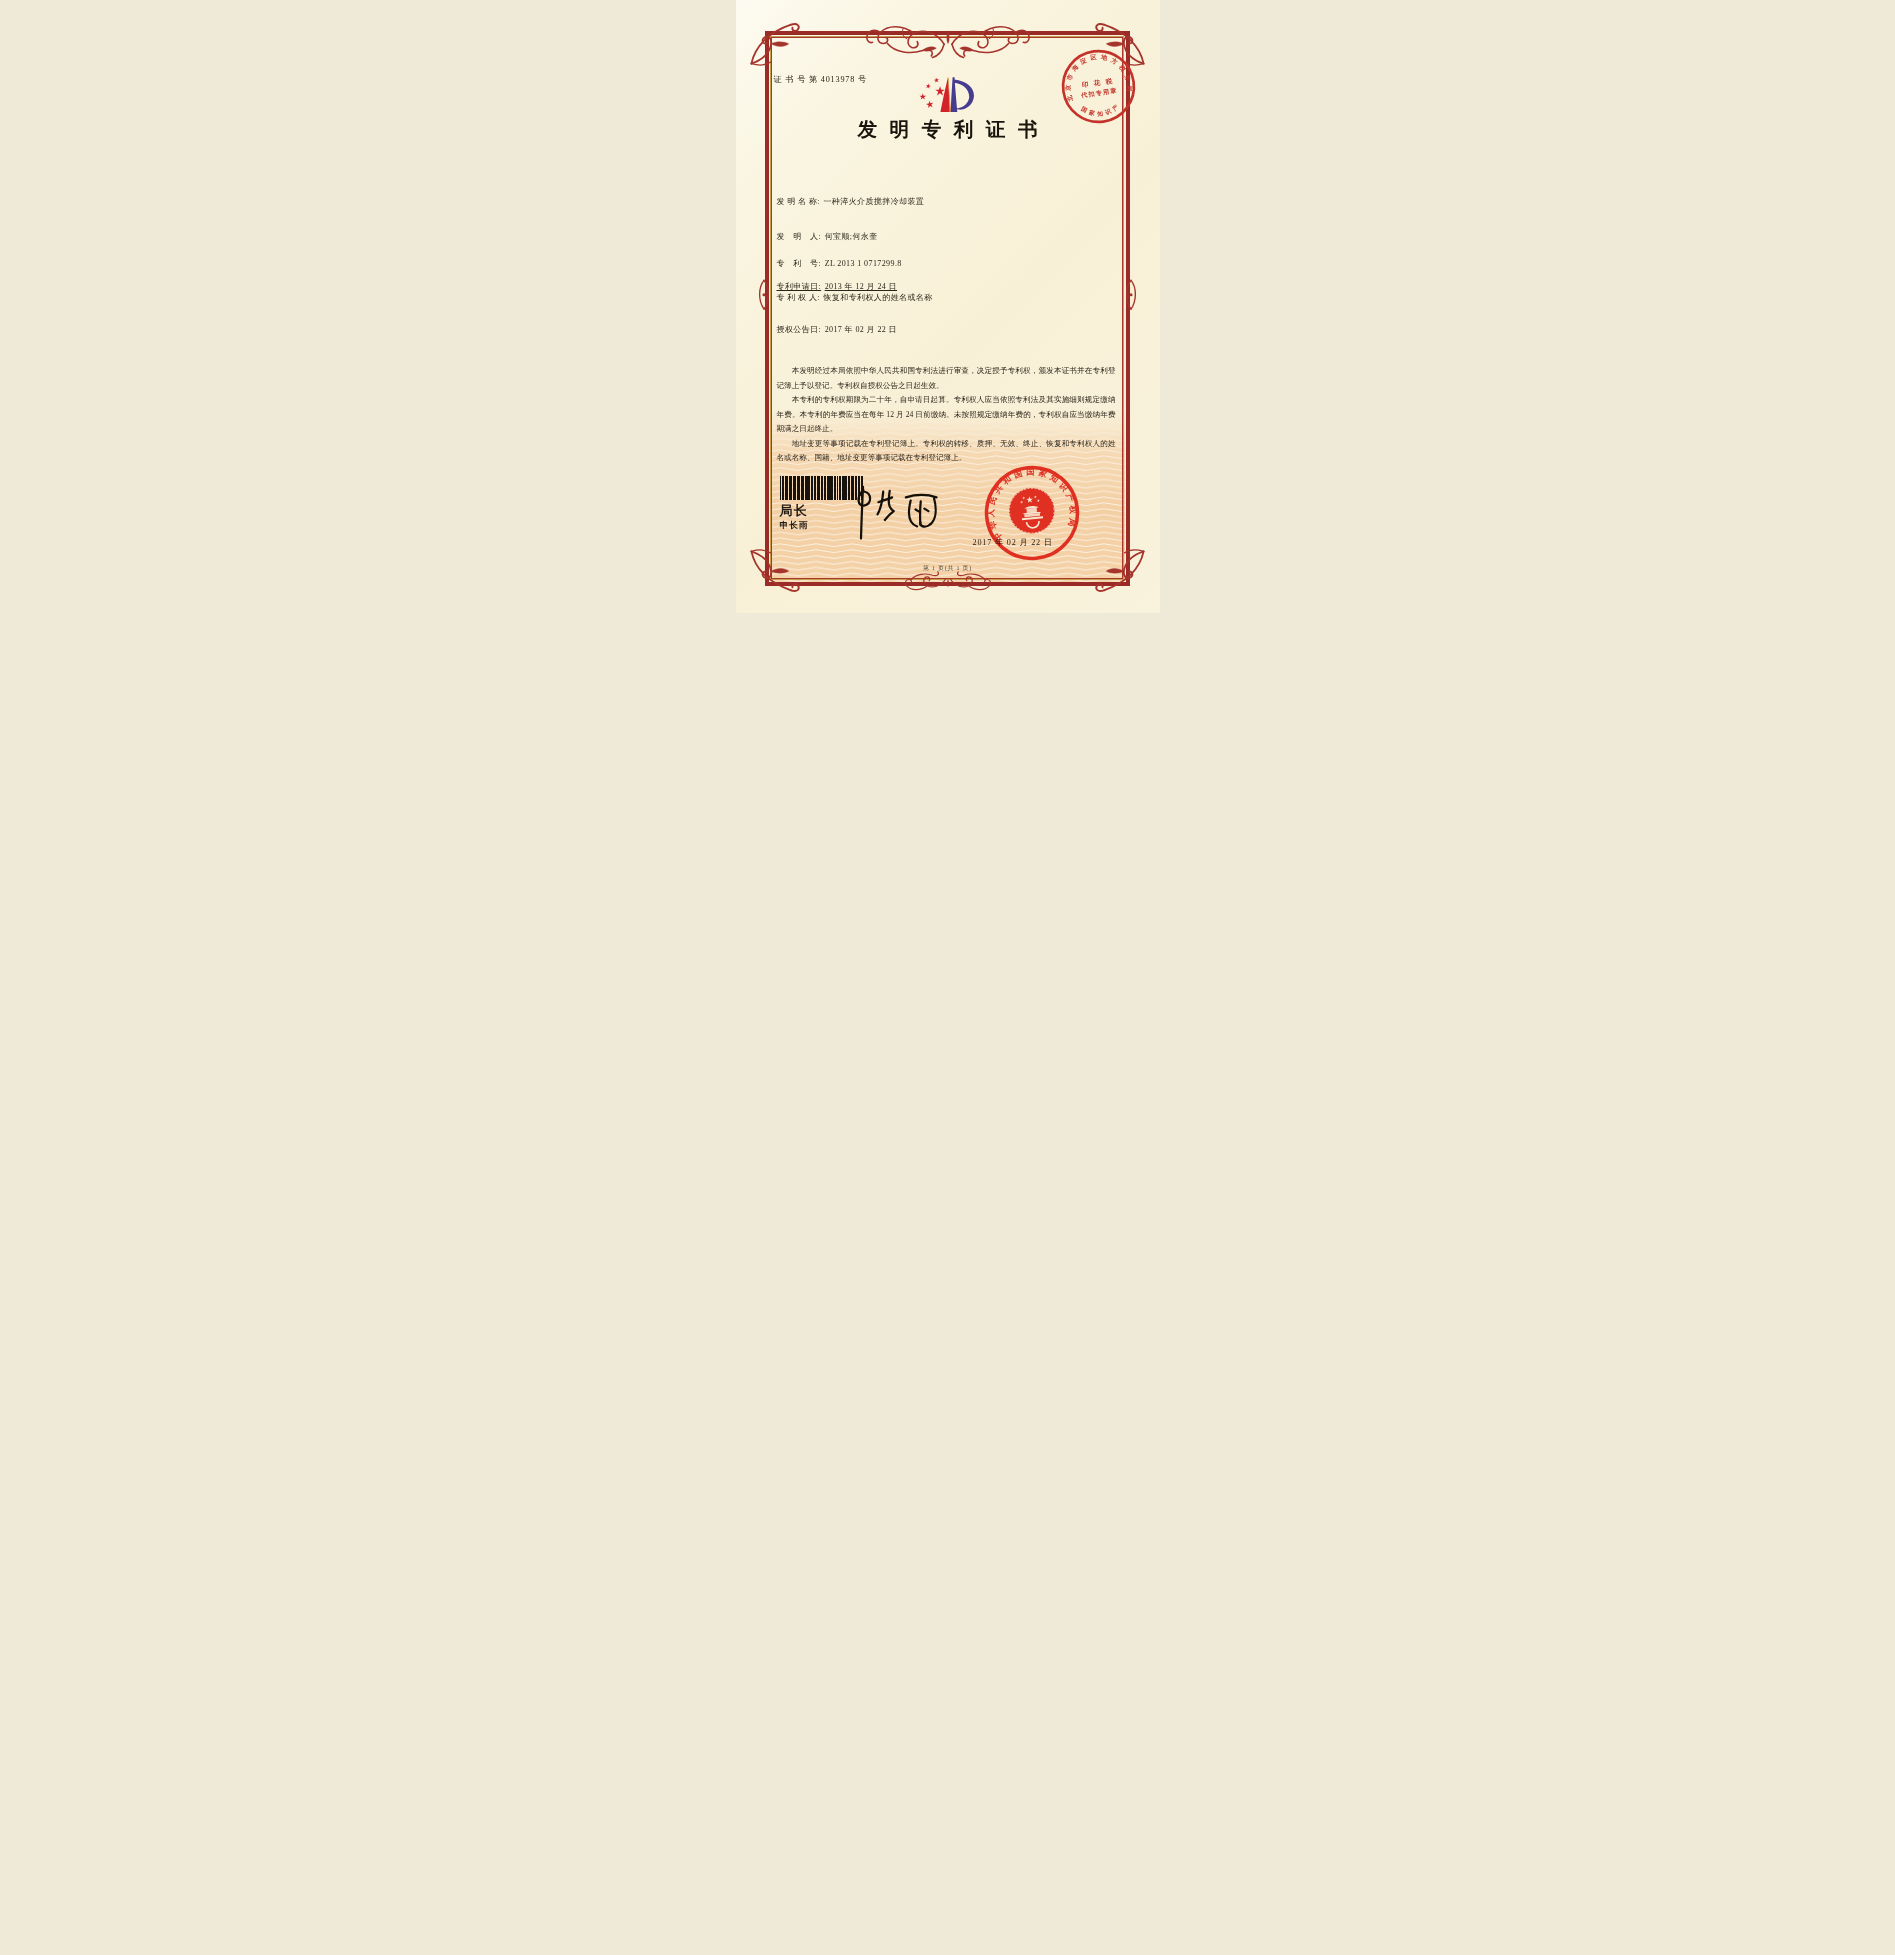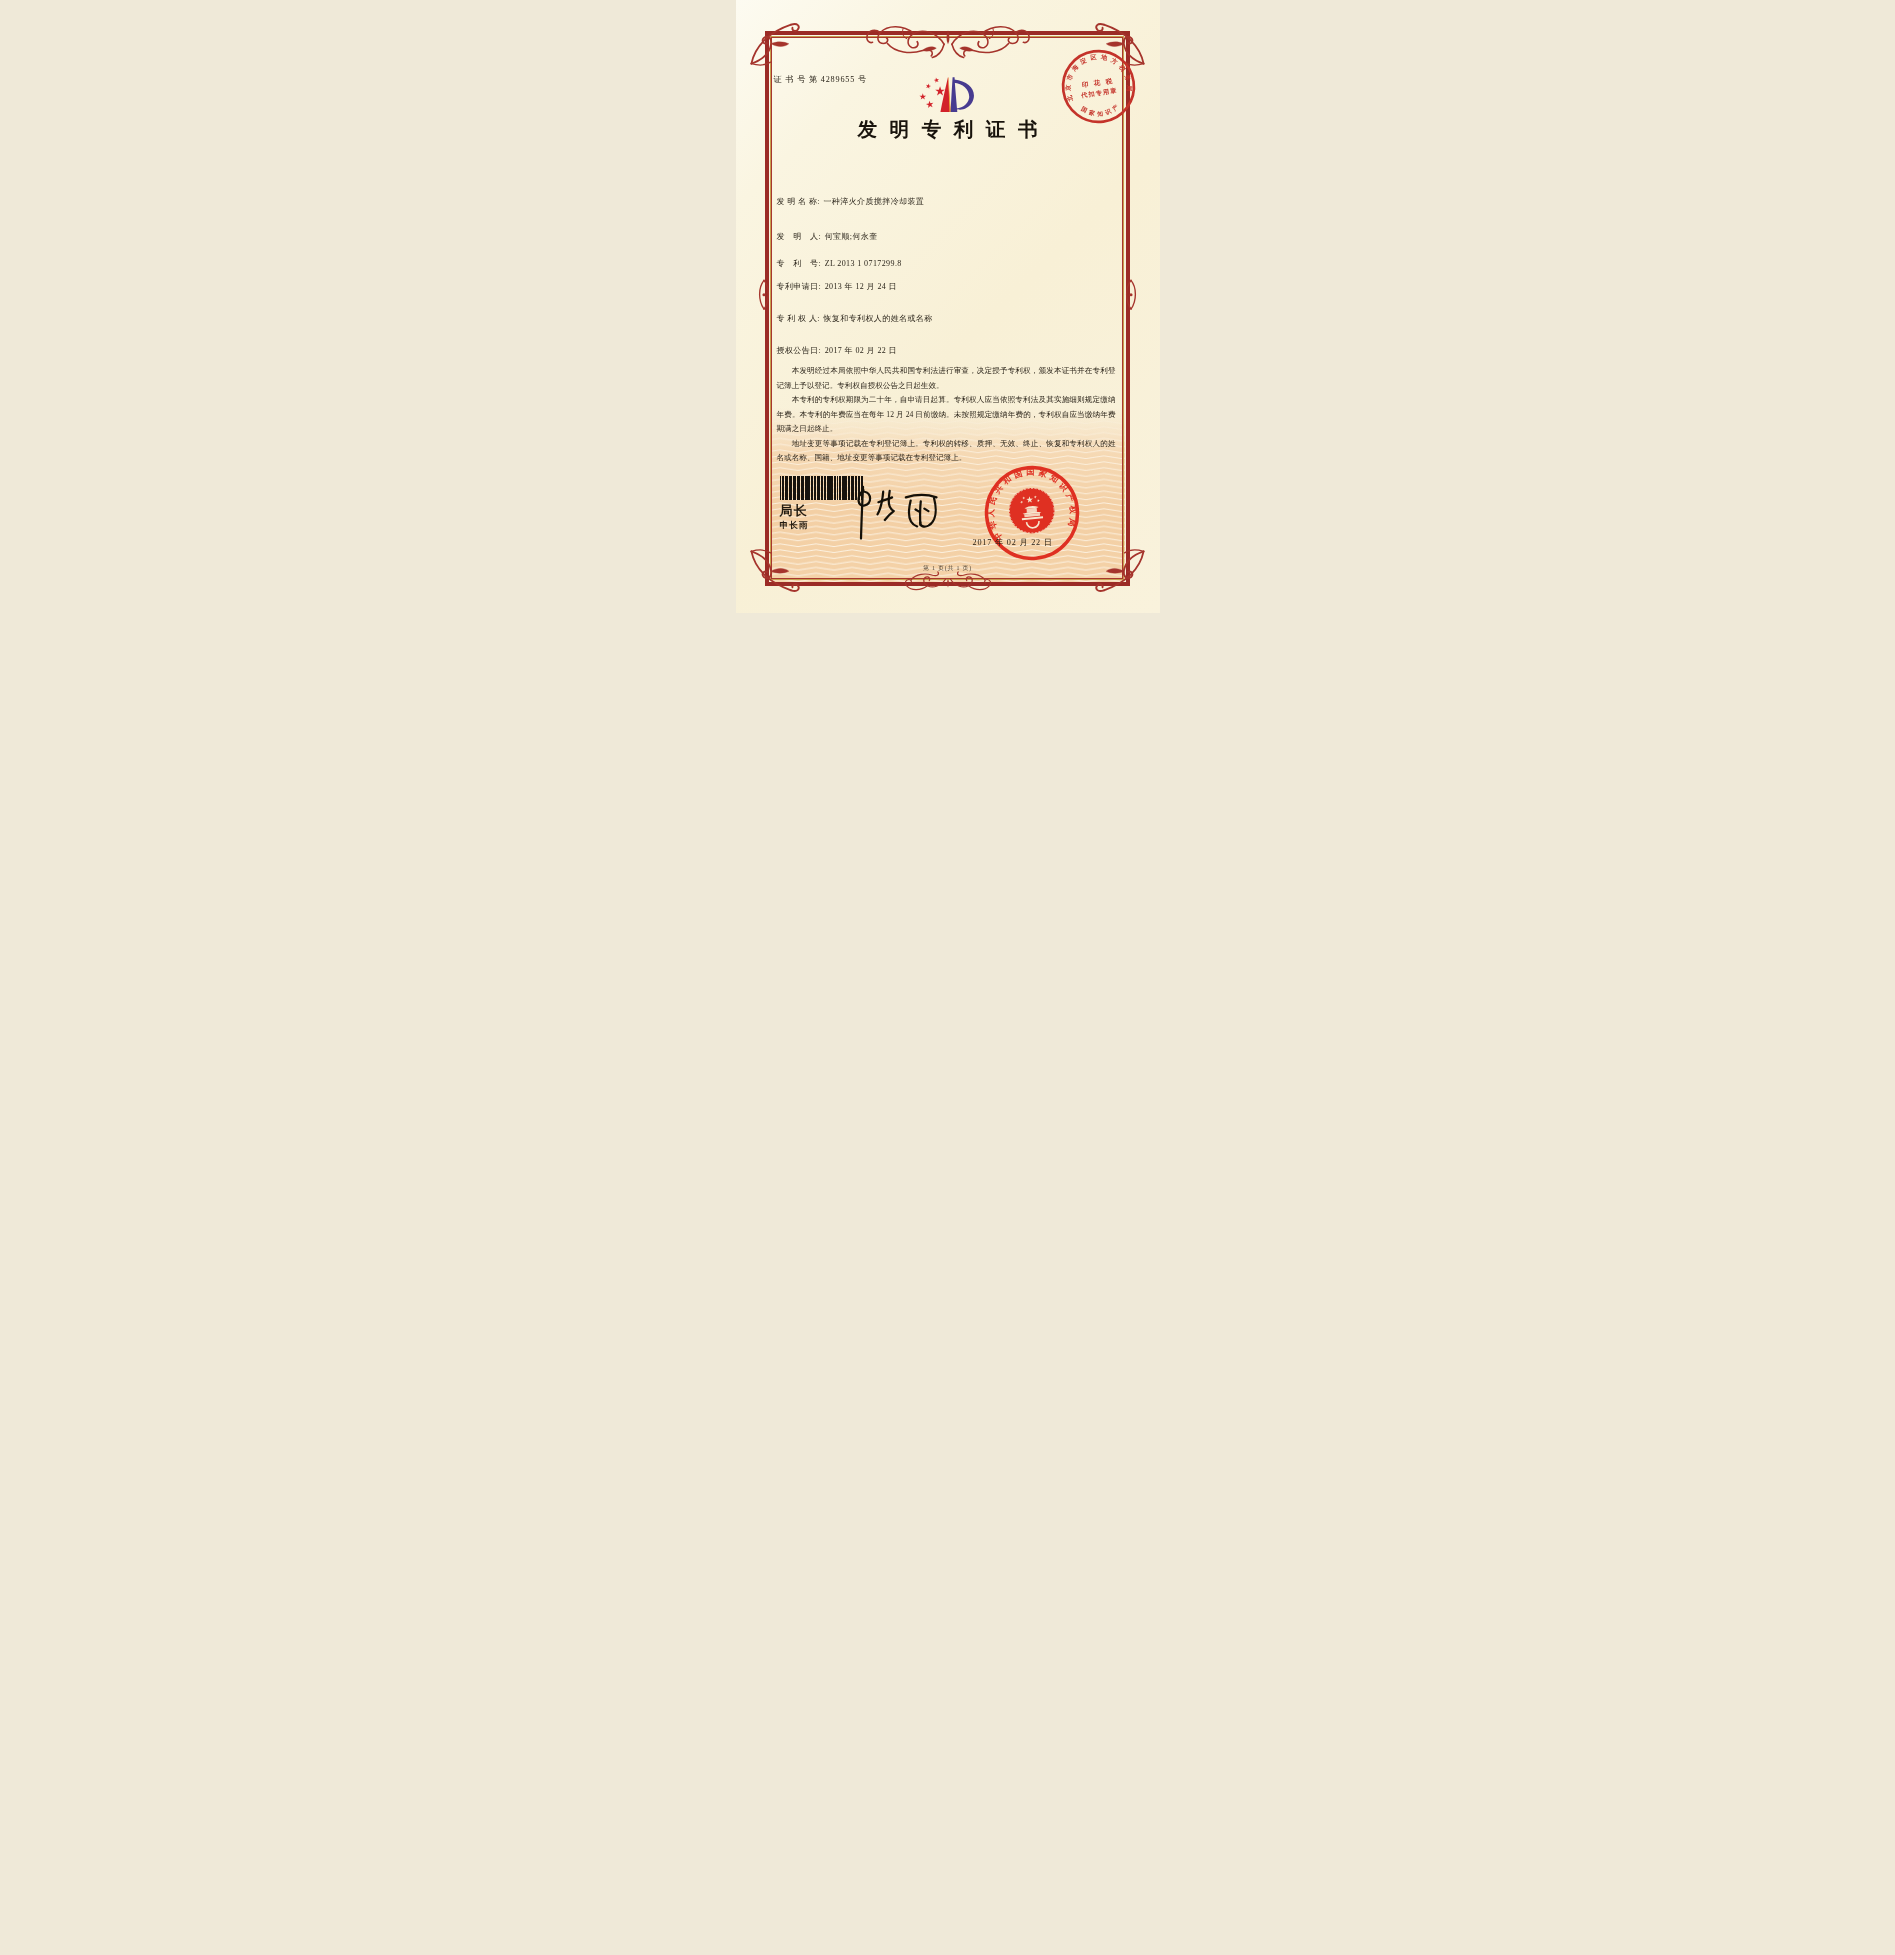"证 书 号 第 4289655" div.cert-no { text: 4289655 -> 4013978 }
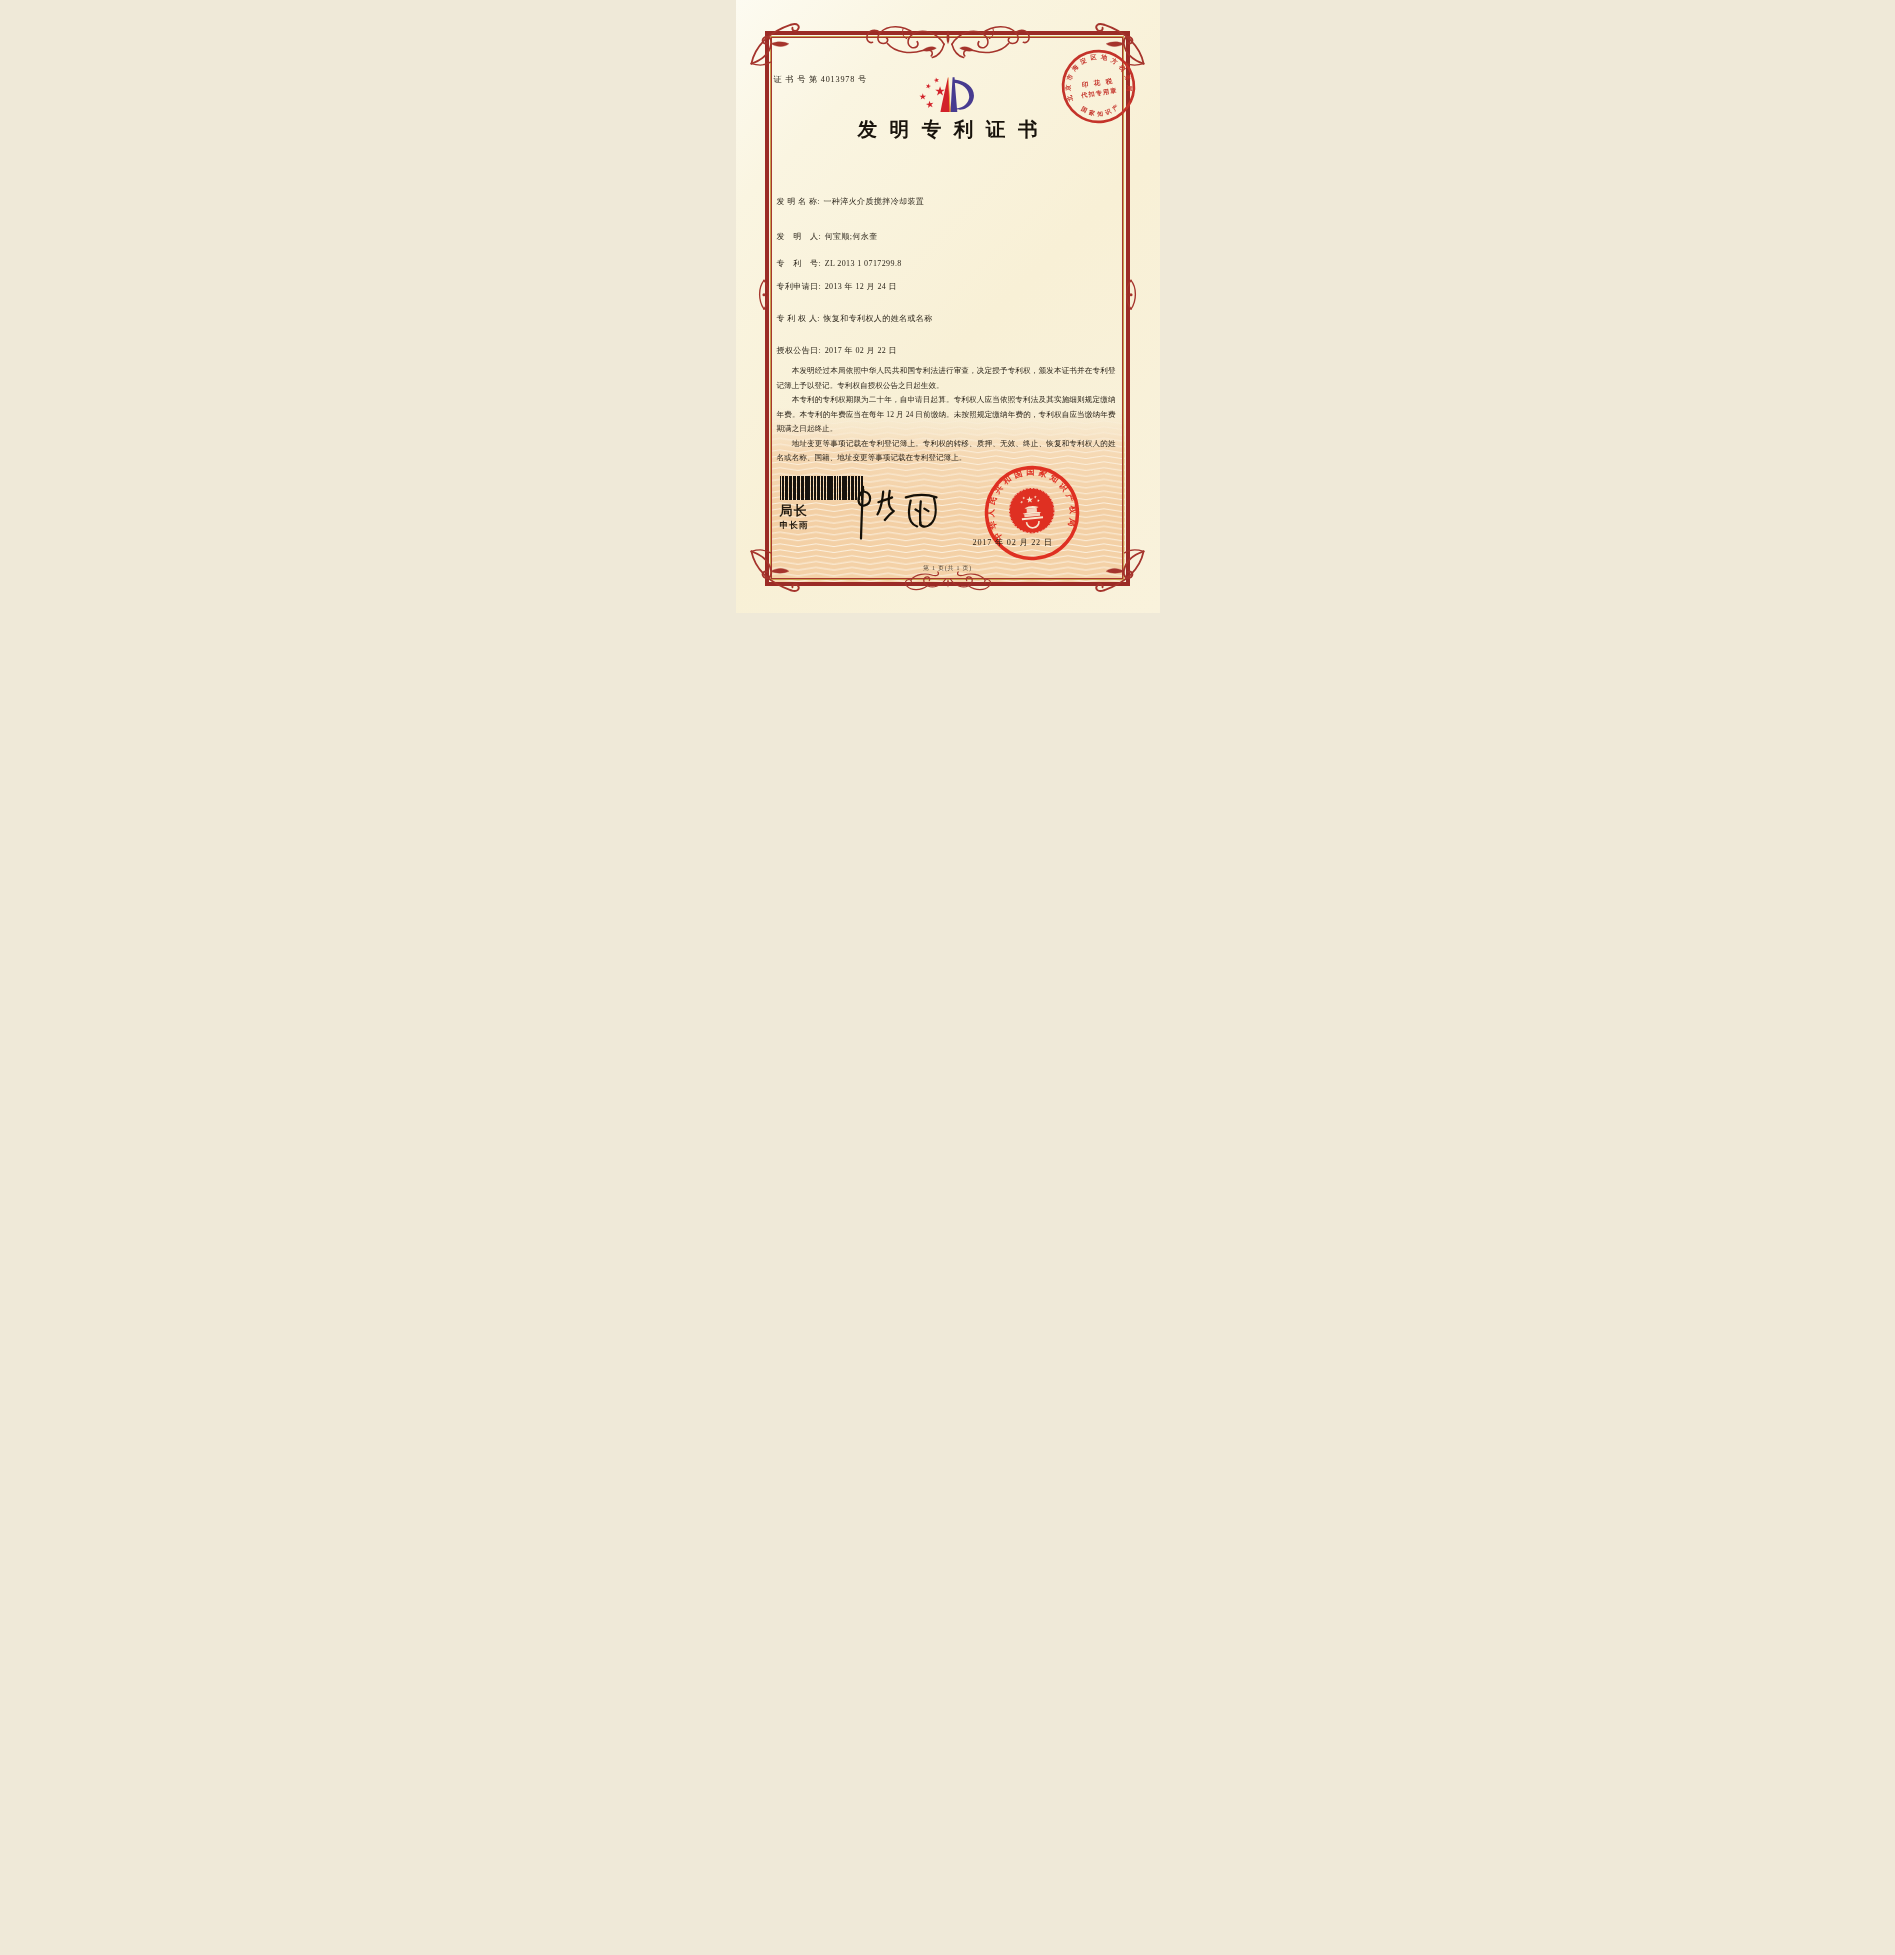"专利申请日: 2013 年 12 月" .field-row:nth-child(4) { margin-bottom: 21px -> none; text-decoration: none -> underline }
